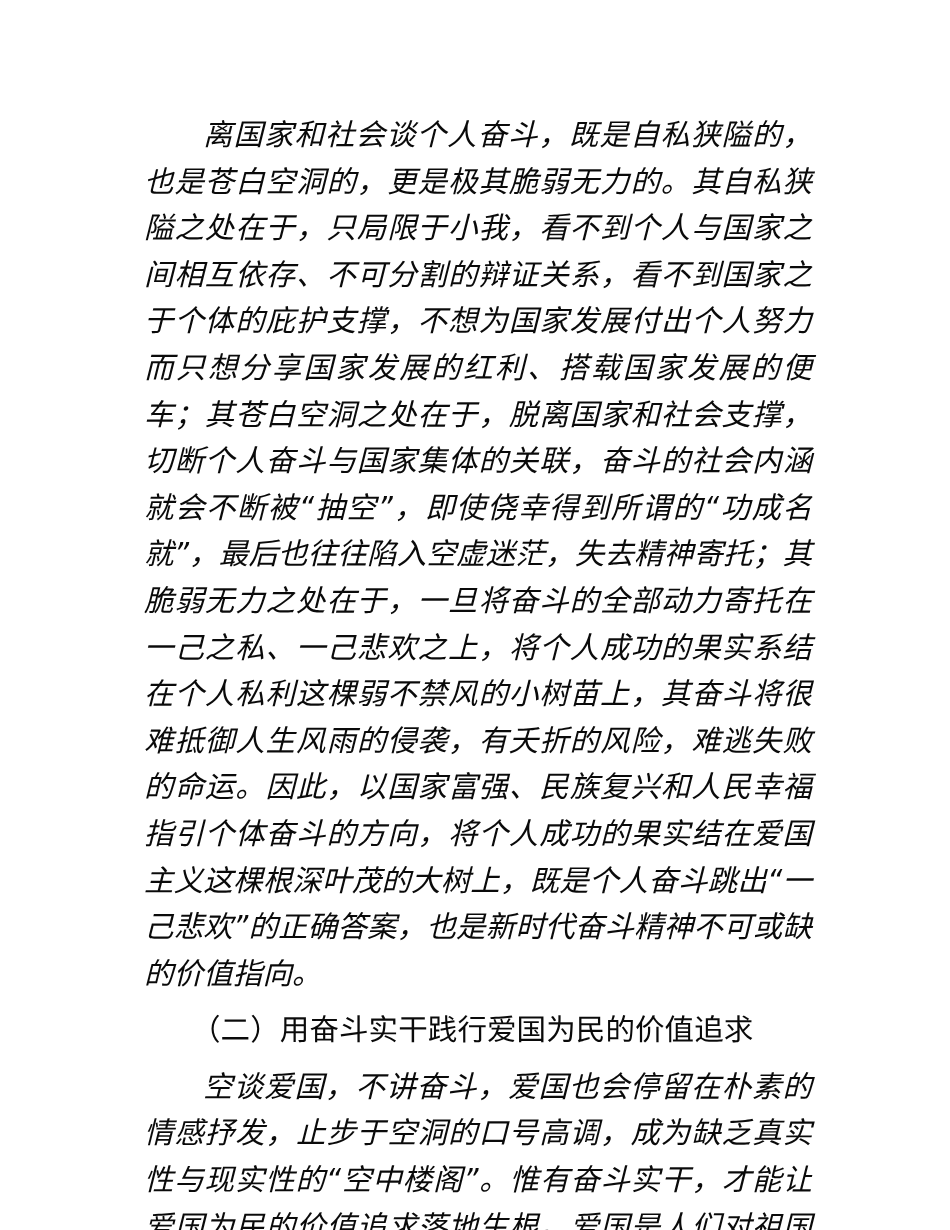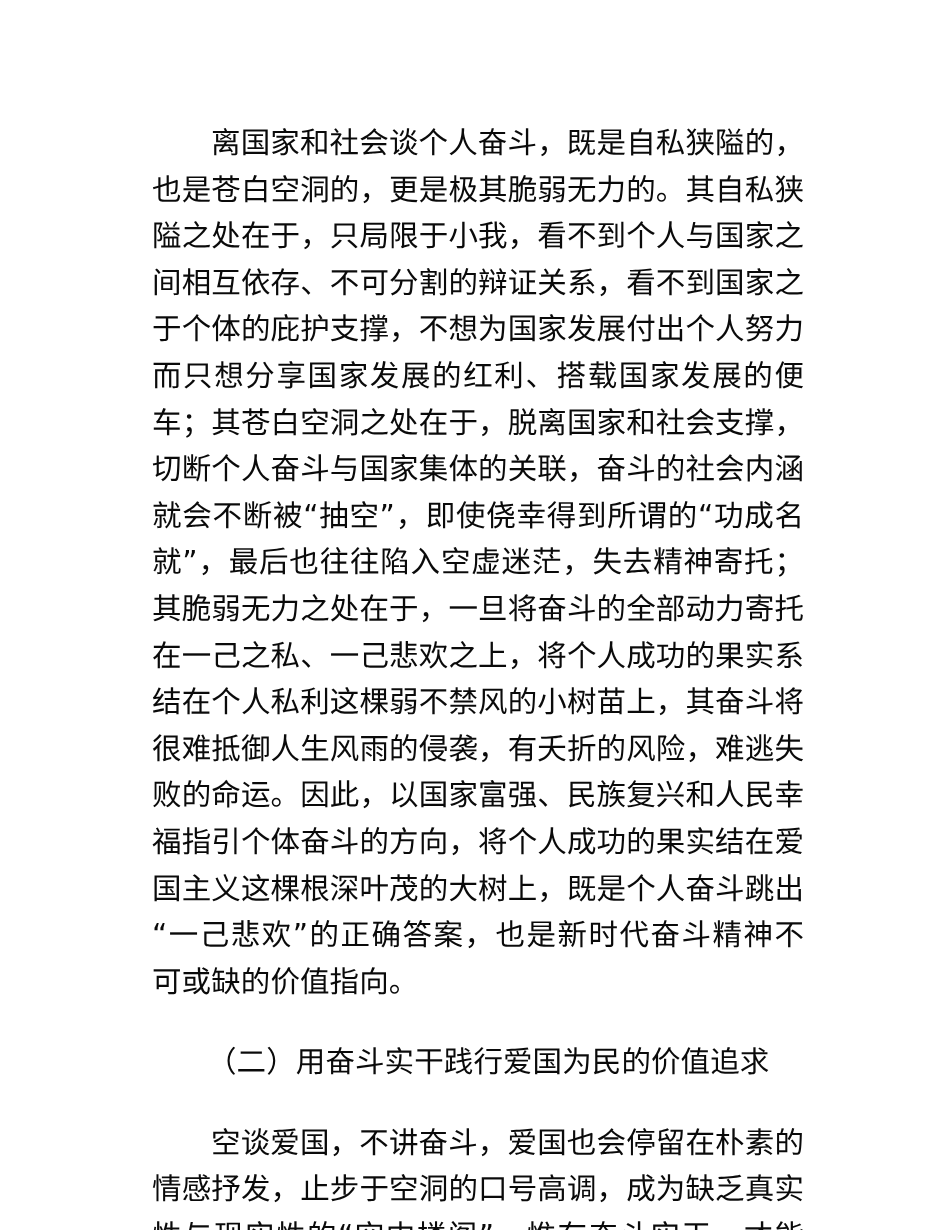"离国家和社会谈个人奋斗，既是自私狭隘的，也是苍白空洞的，更是极其脆弱无力的。其自" .para { font-style: none -> italic; margin: 12px -> 4px }
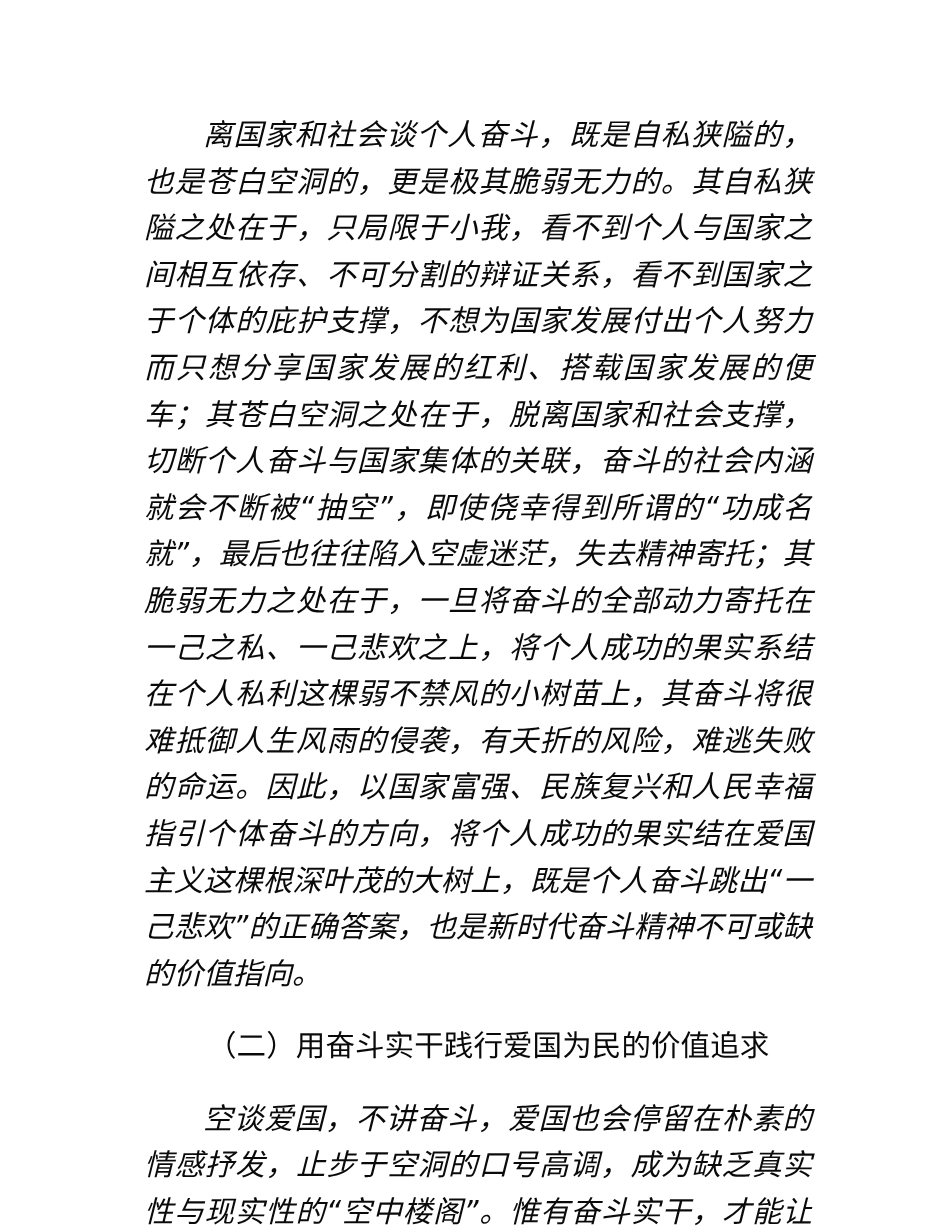"（二）用奋斗实干践行爱国为民的价值追求" .heading { margin: 16px -> 0 }
